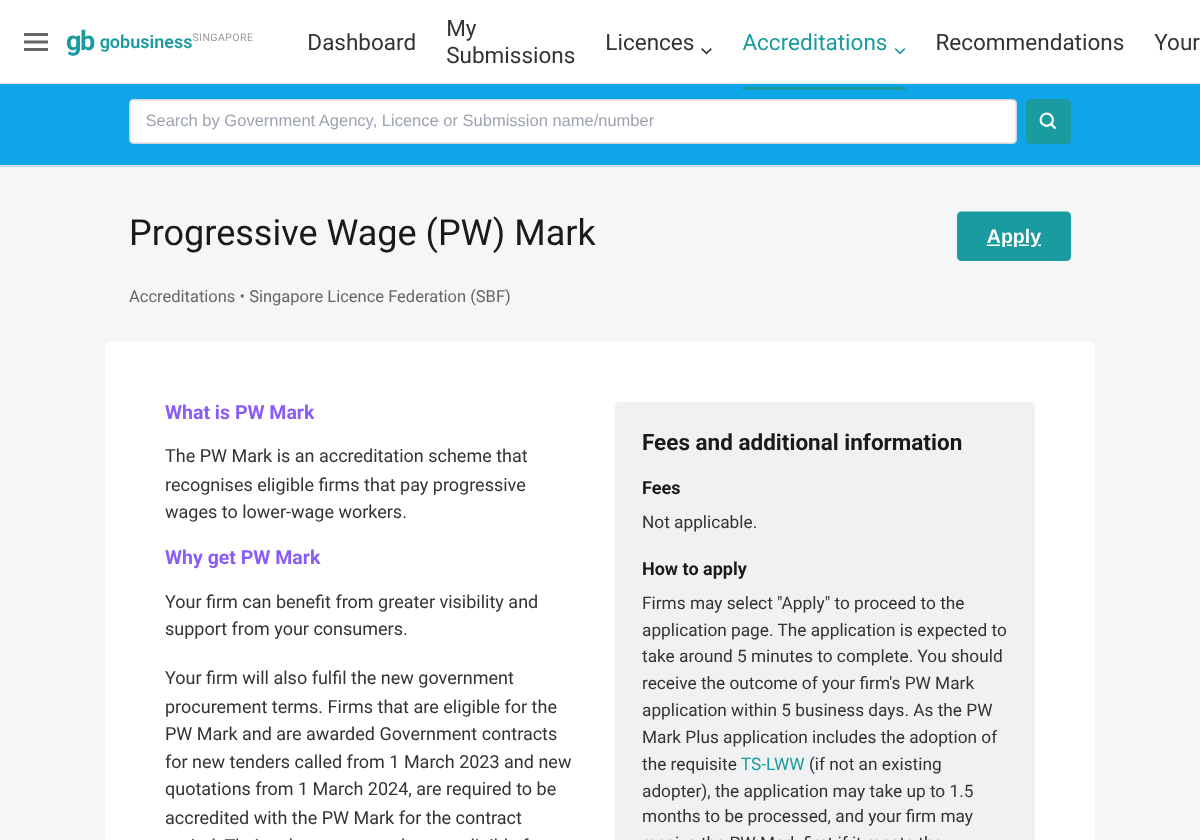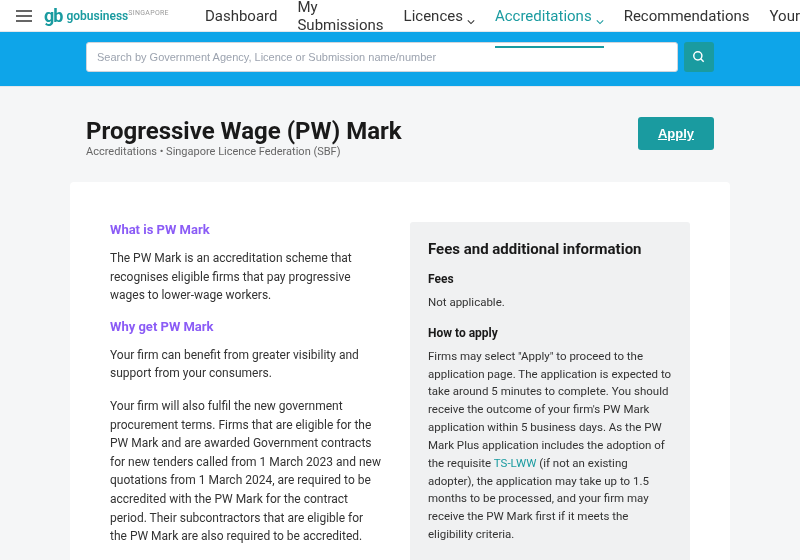"gb" .topbar { height: 32px -> 56px }
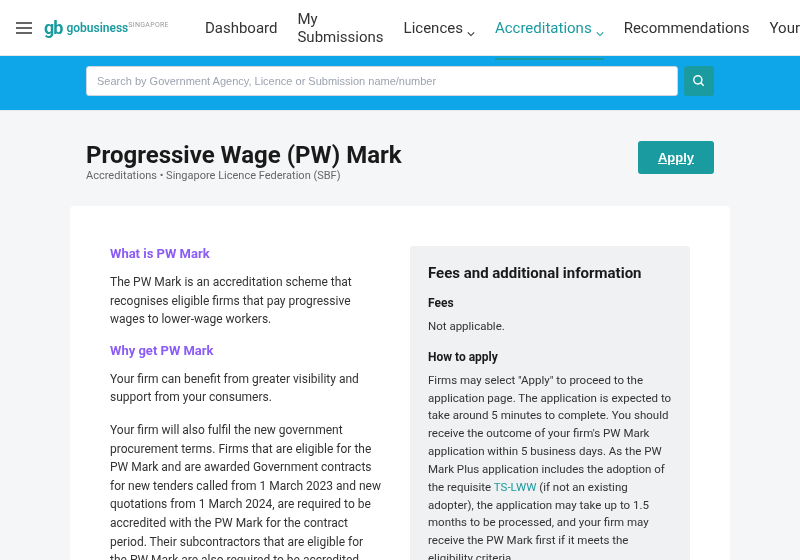"Progressive Wage (PW) Mark" .page-title { font-weight: 700 -> 400; margin-bottom: 0 -> 22px }
